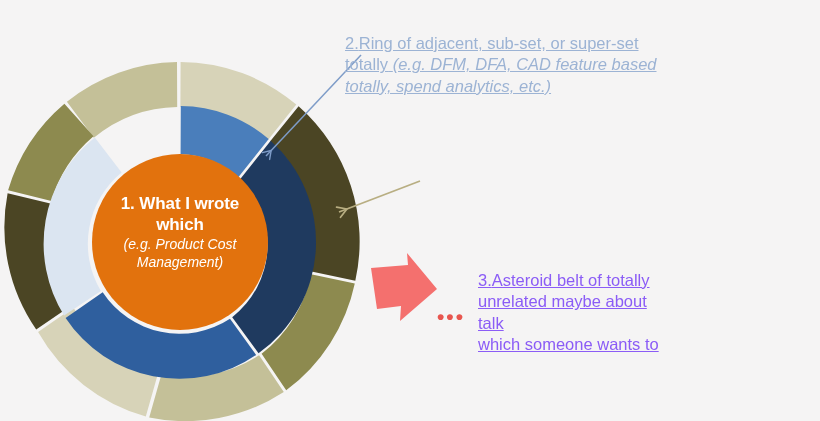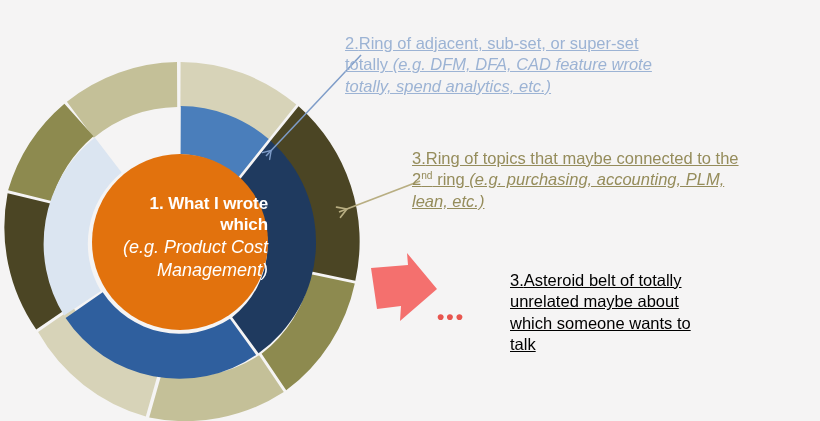"(e.g. DFM, DFA, CAD feature" span.it { text: wrote -> based }
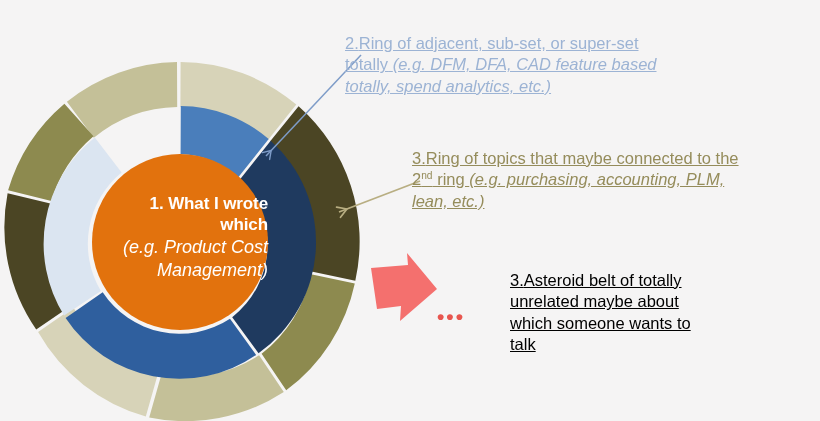"3.Ring of topics that maybe" div.txt-block { html: <div> <span><span>3.</span><span>Ring of topics that maybe connected to the</span></span> <span><span>2</span><sup>nd</sup><span> ring </span><span>(e.g. purchasing, accounting, PLM,</span></span> <span>lean, etc.)</span> </div> -> none }
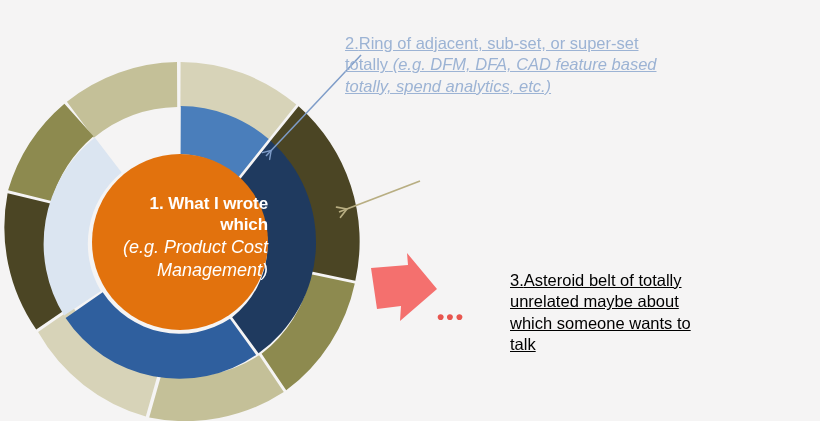"1. What I wrote" #center-text { text-align: right -> center }
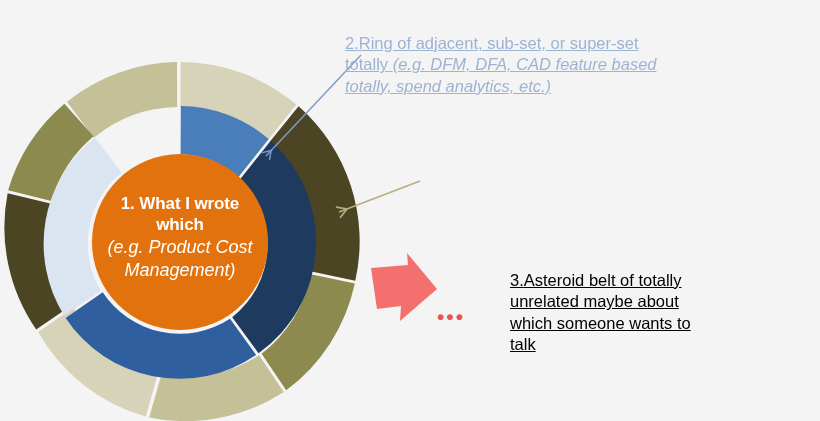"(e.g. Product Cost Management)" #center-text .ct-sub { font-size: 18px -> 14px }
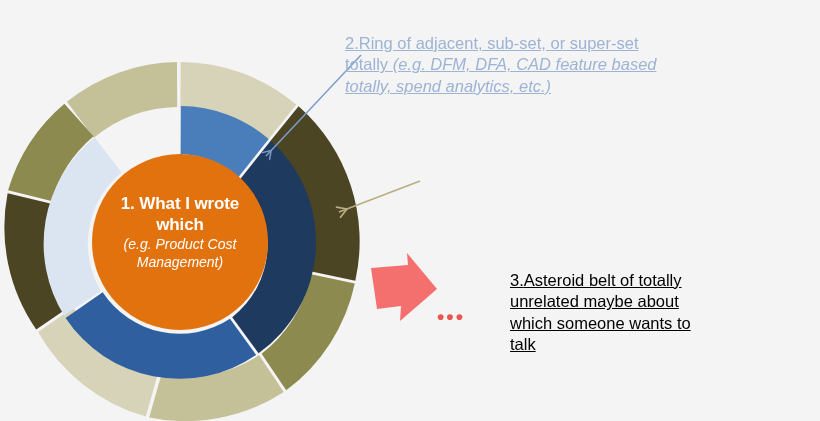"3.Asteroid belt of totally" #ann4 { color: #000000 -> #8b5cf6; margin-left: 32px -> none }
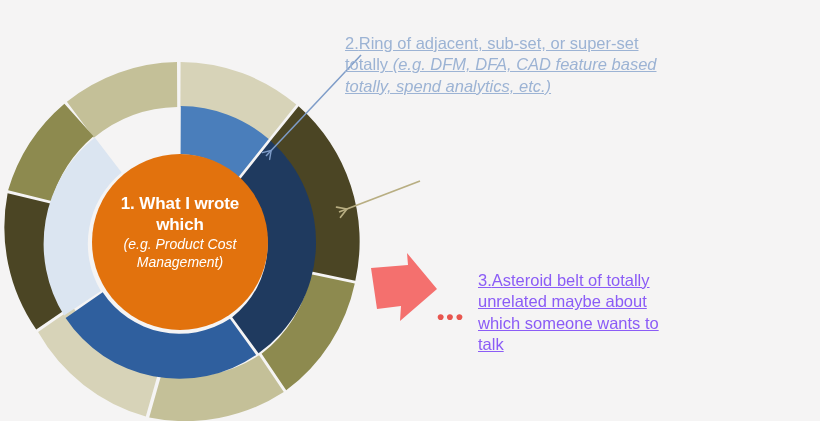"which someone wants to" span.hang { order: before "talk" -> after "talk" }
